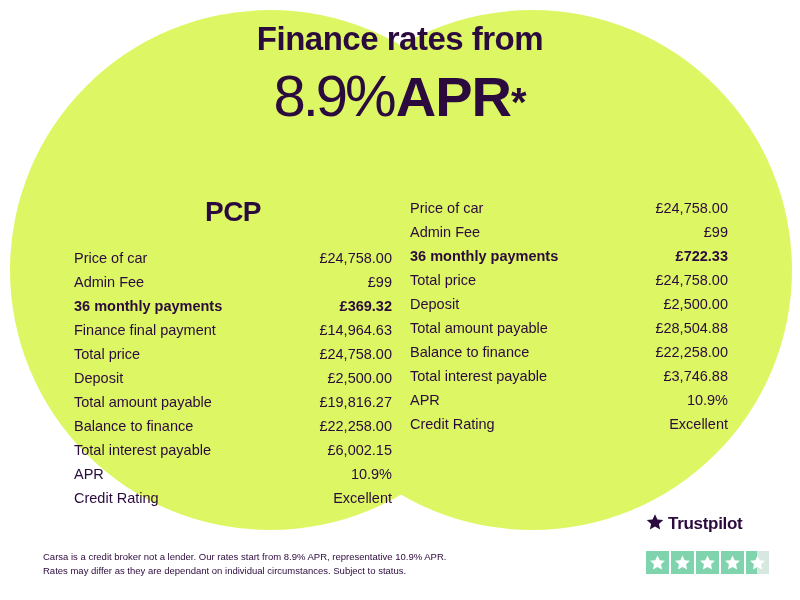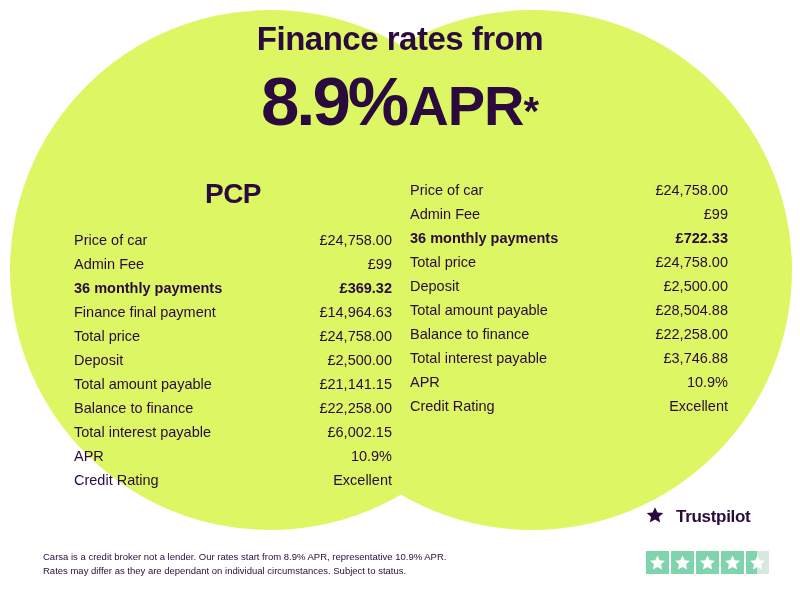"8.9%" .rate-big { font-size: 69px -> 58px; font-weight: bold -> normal }
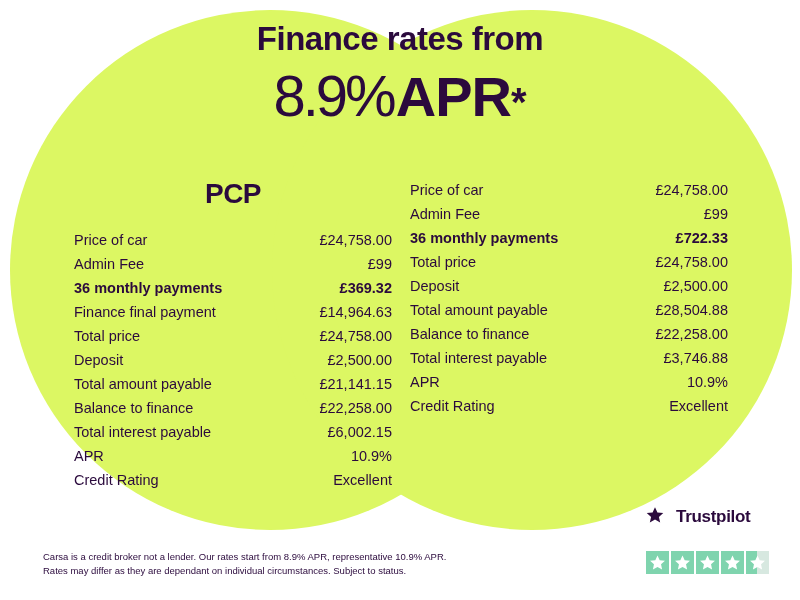"PCP" .col { top: 178px -> 196px }
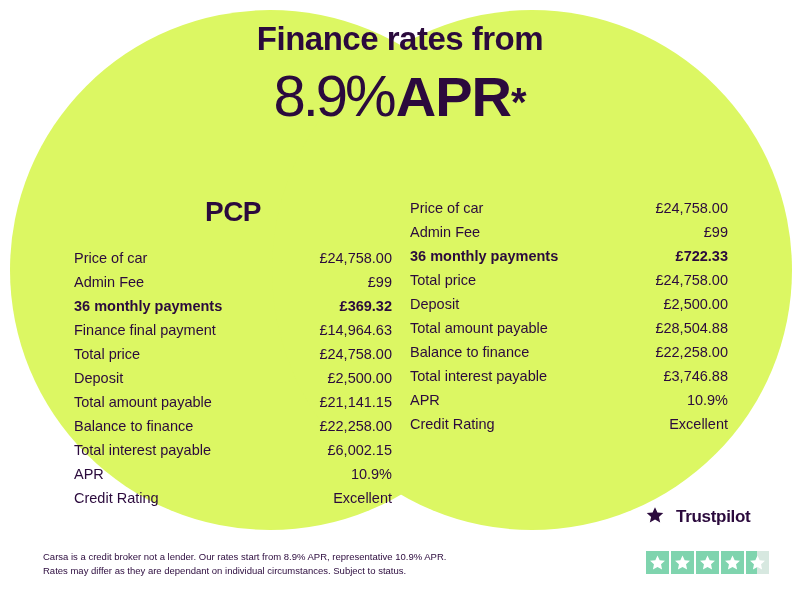"£21,141.15" span.value { text: £21,141.15 -> £19,816.27 }
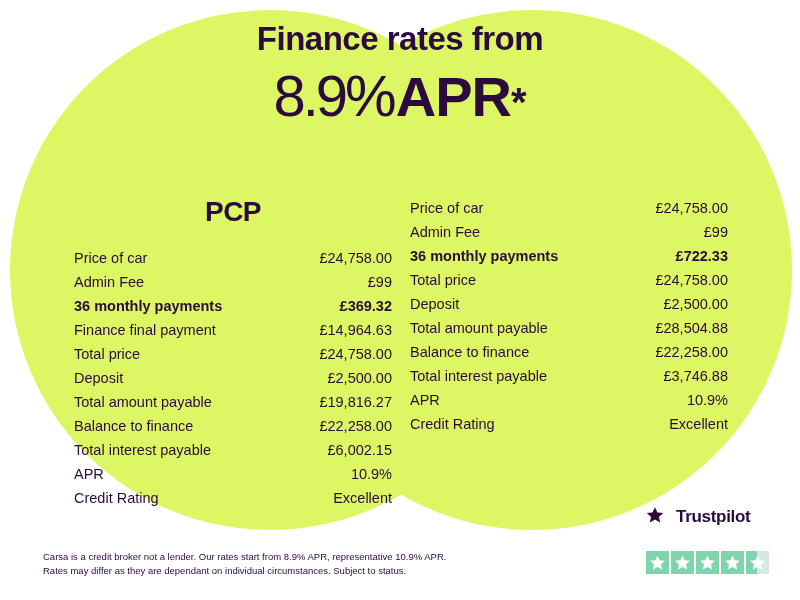"Trustpilot" .tp-head { gap: 12px -> 4px; margin-bottom: 23px -> 16px }
